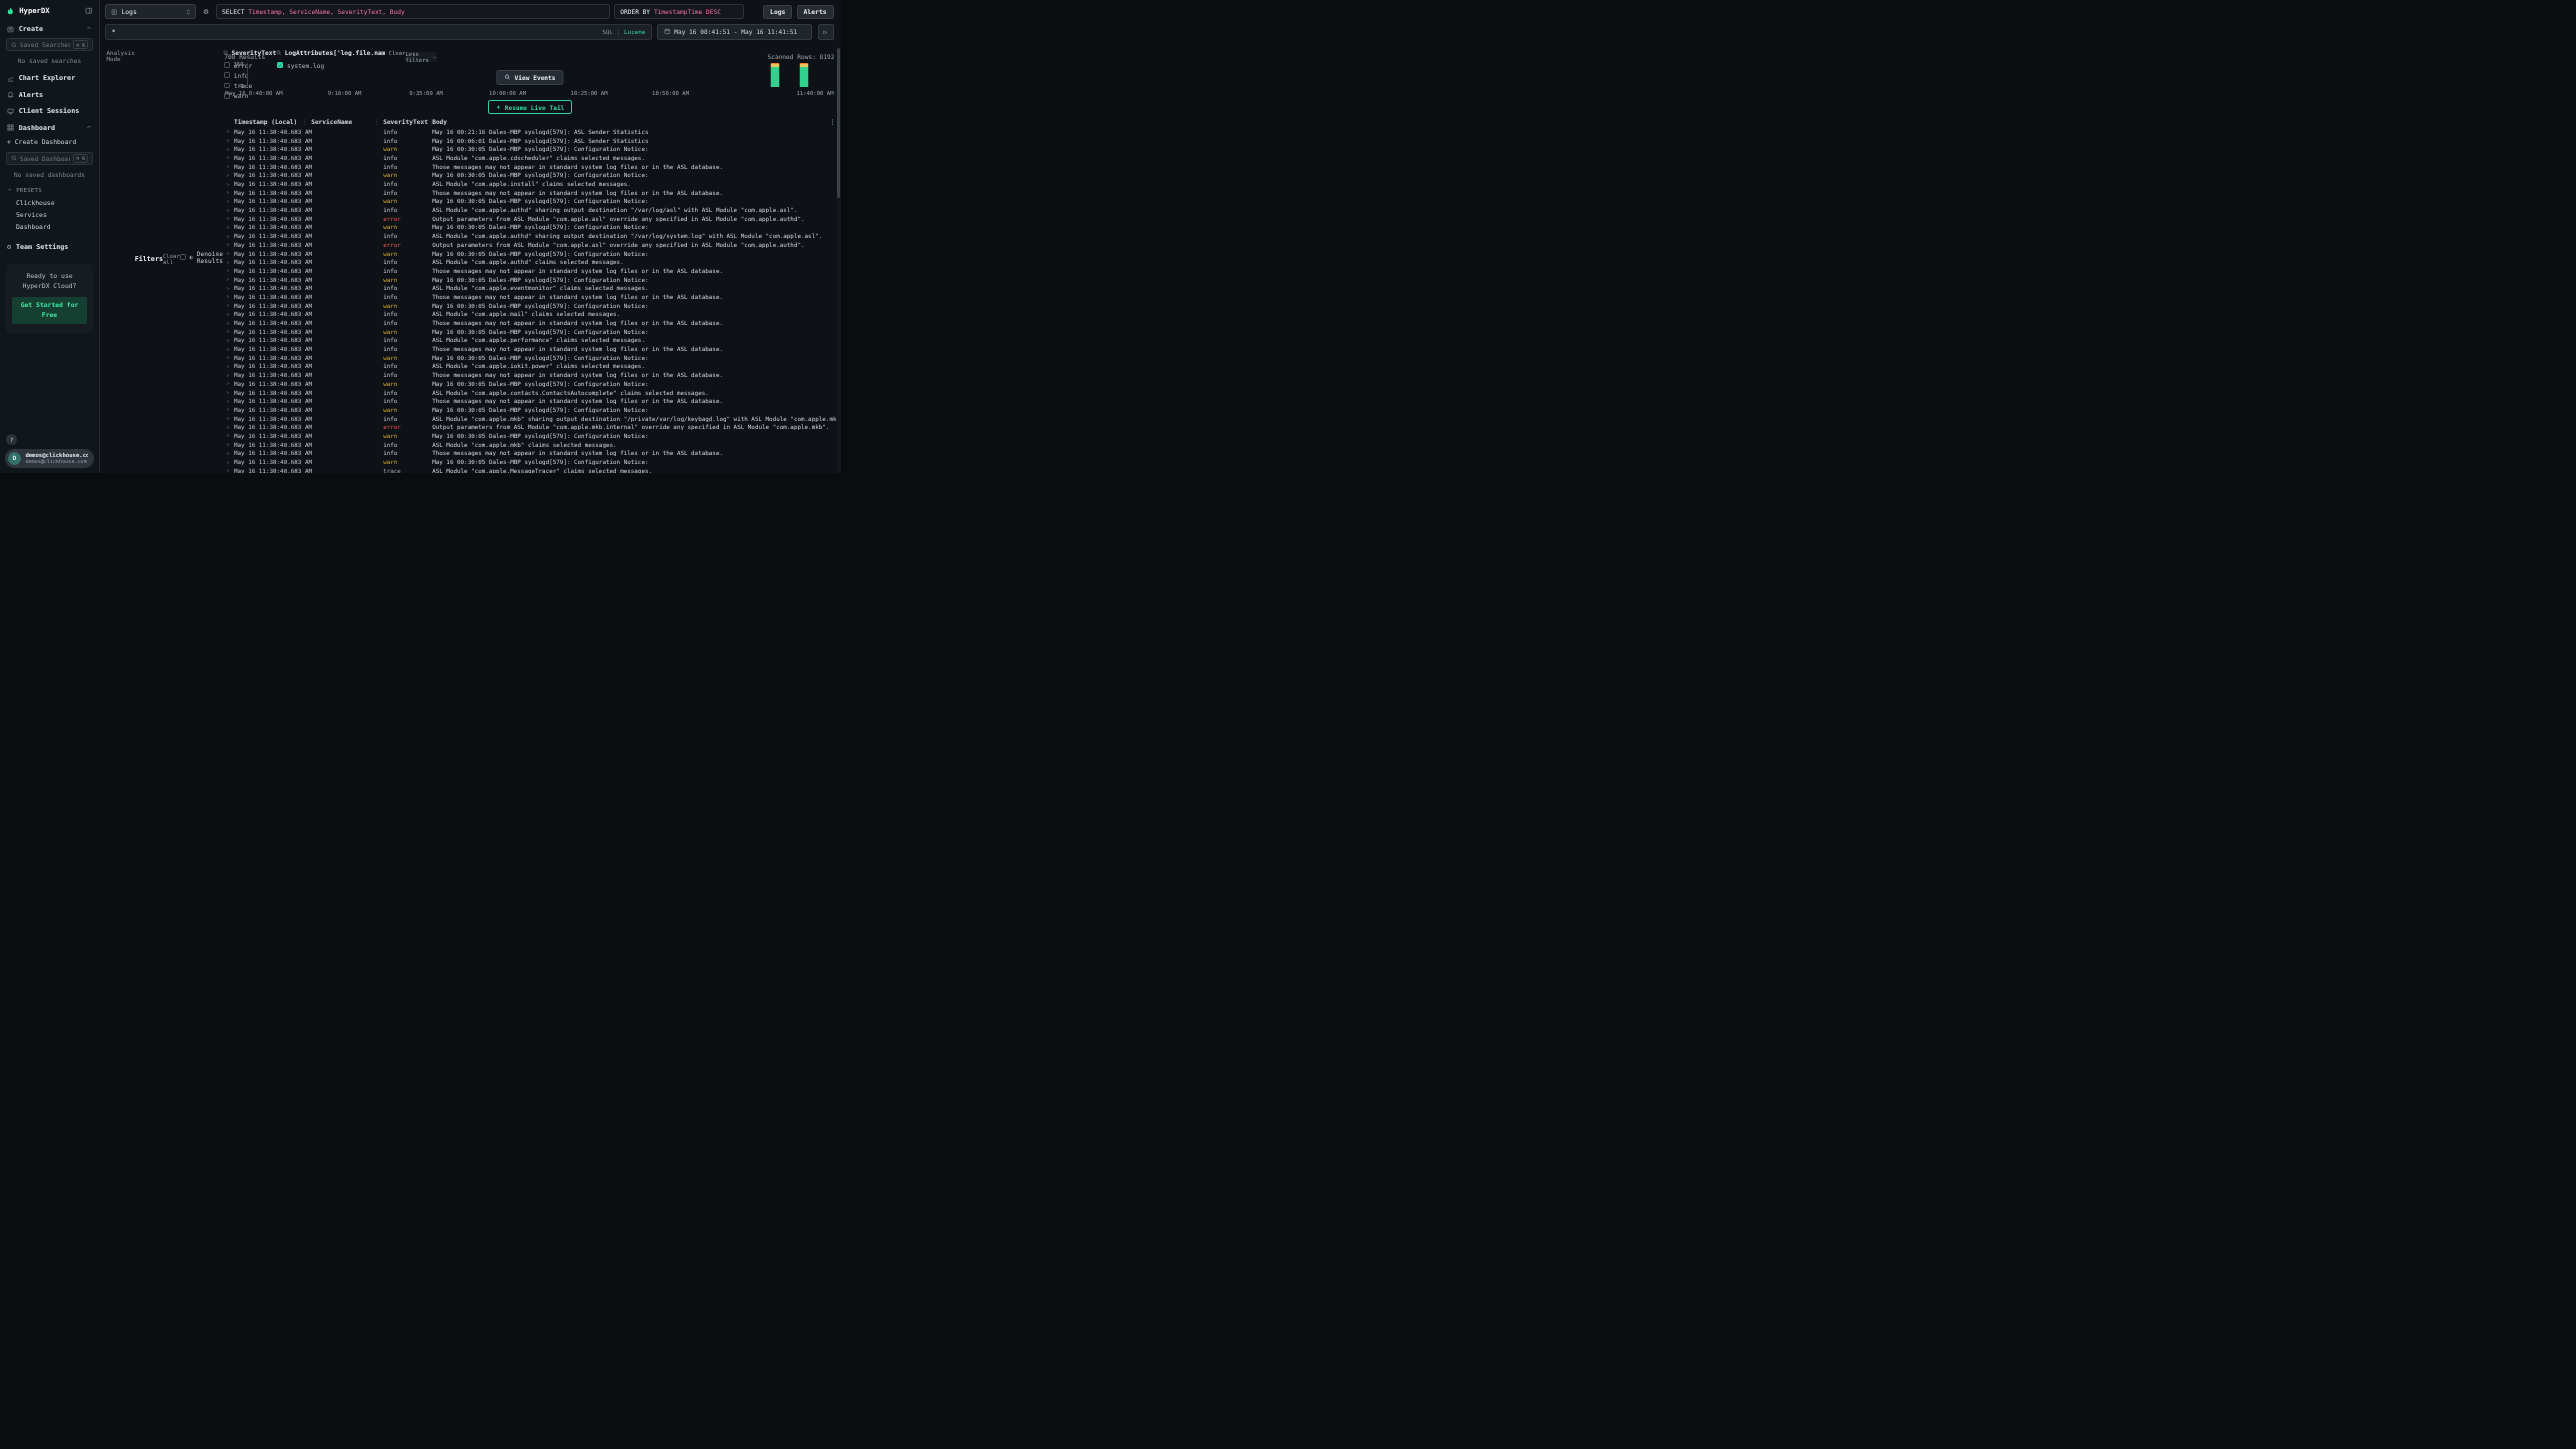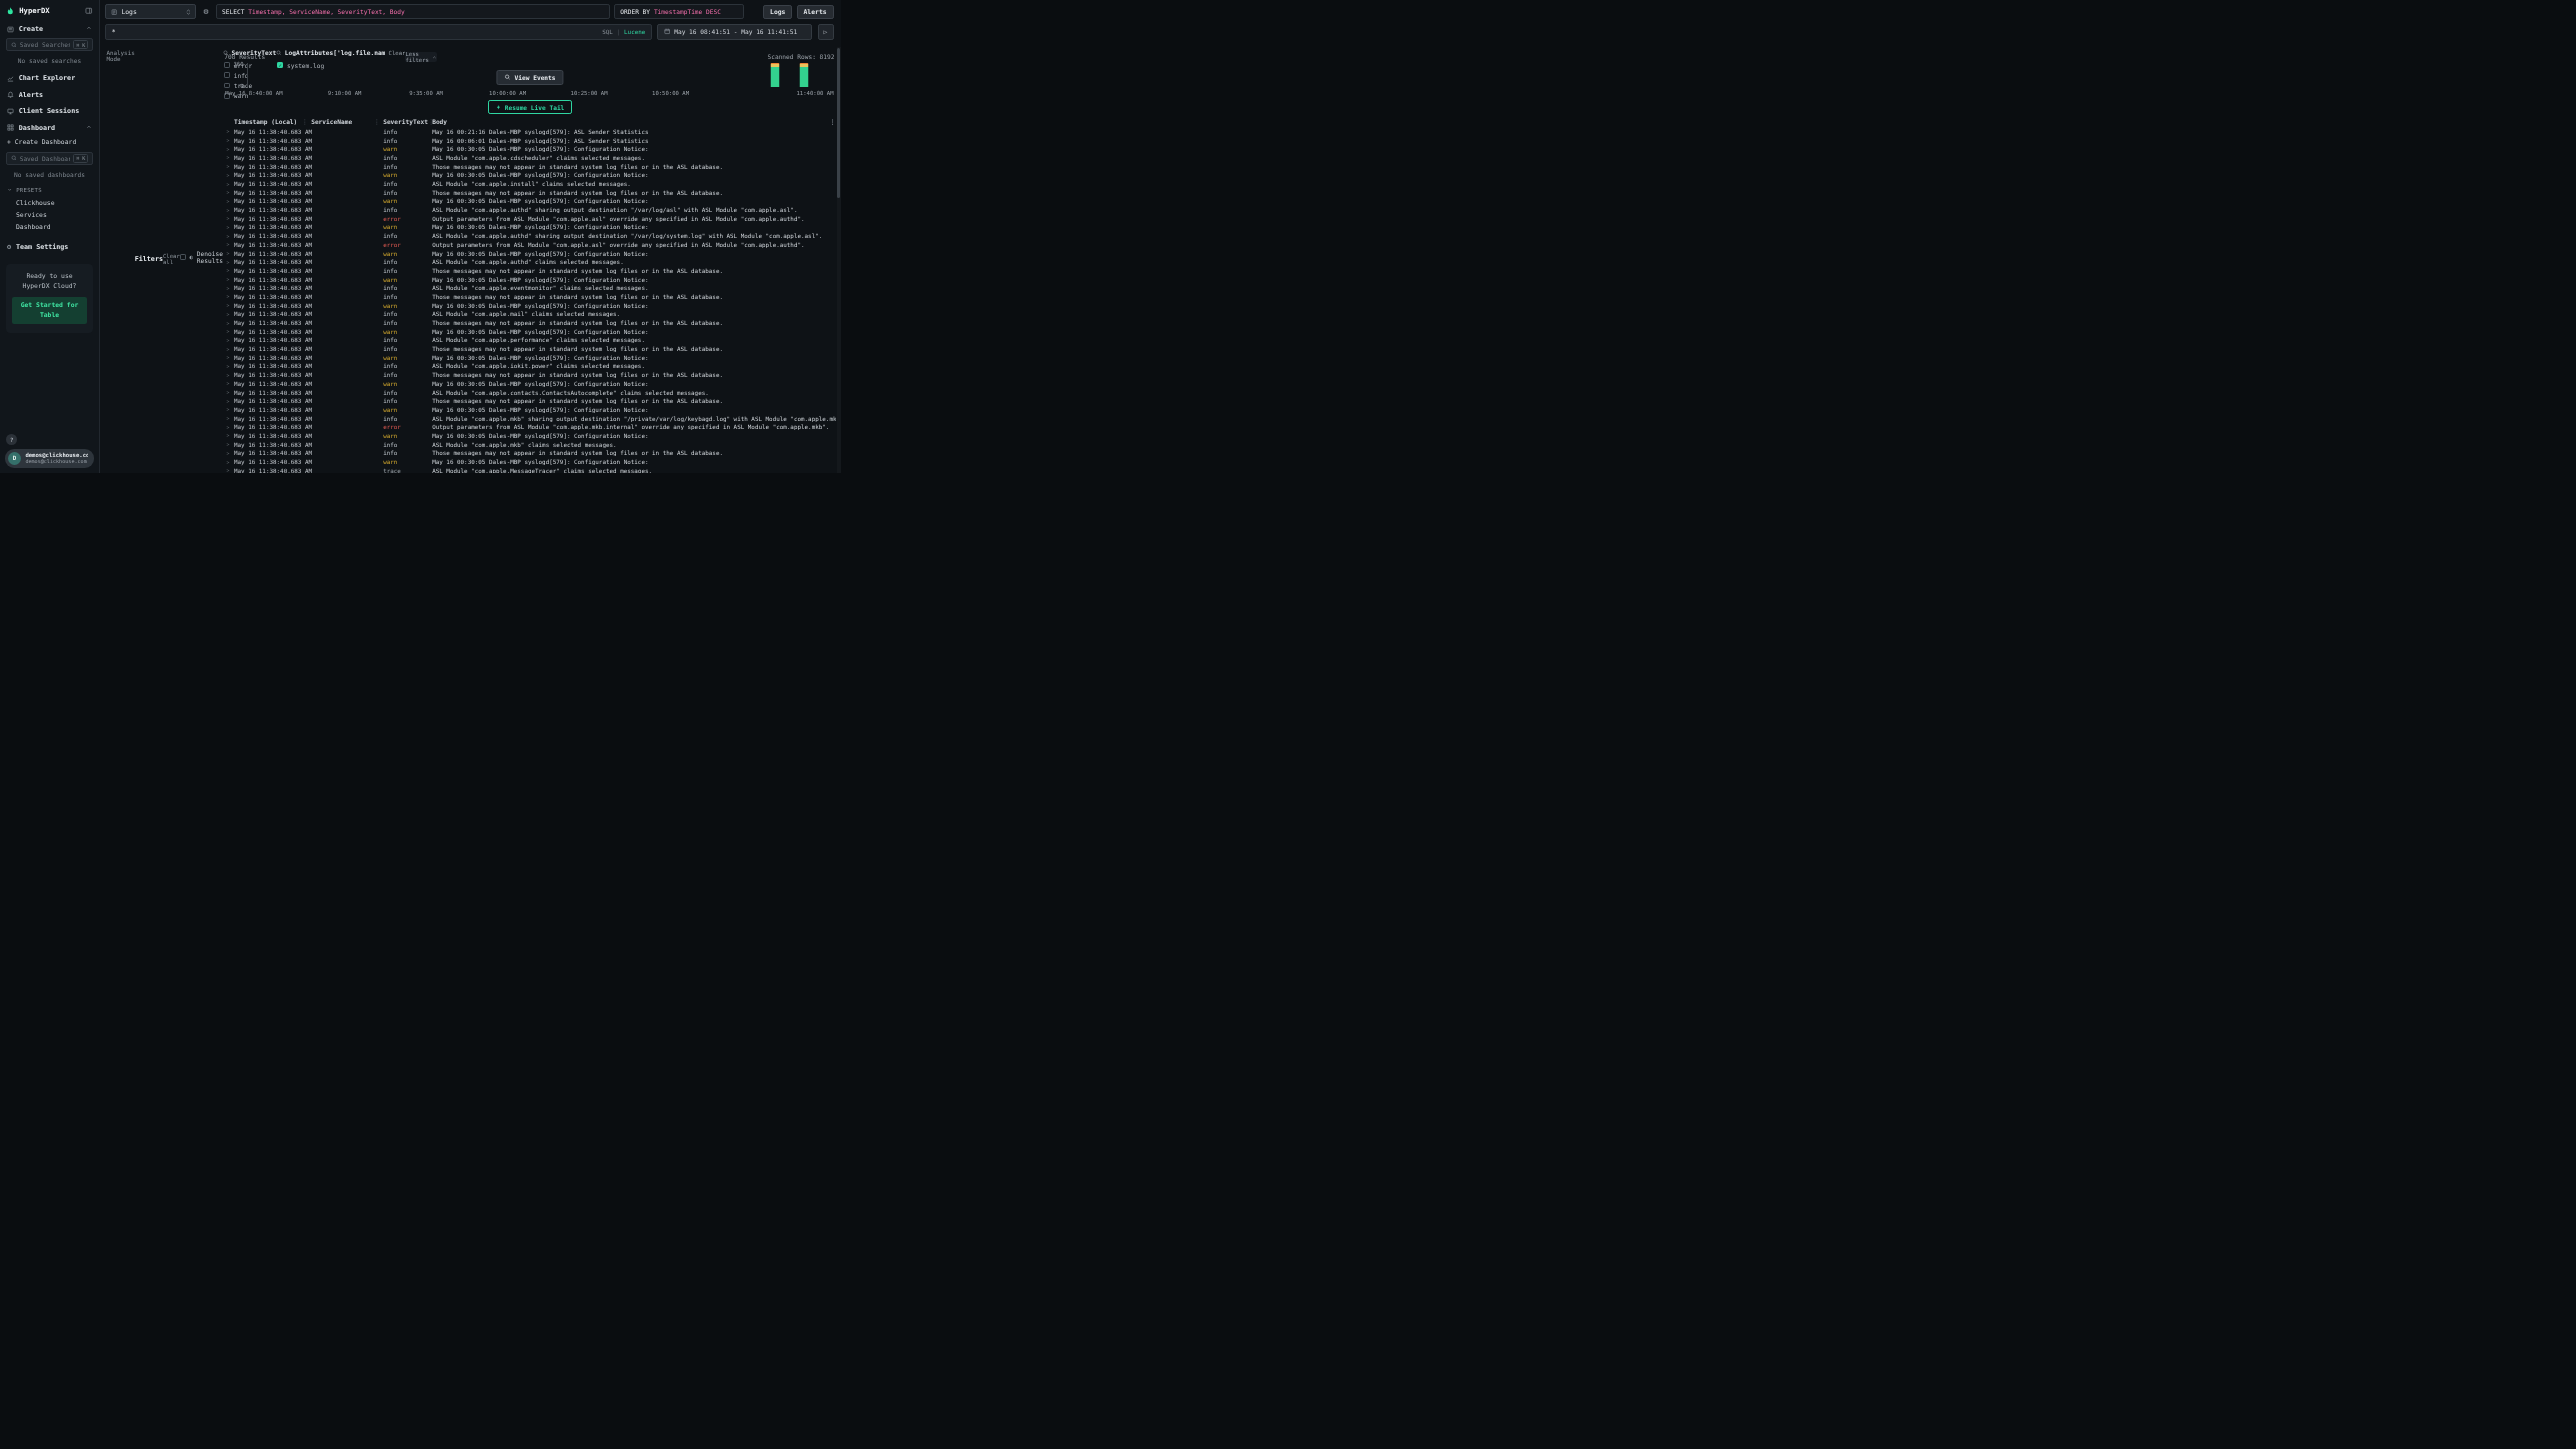"Get Started for Table" span.promo-cta { text: Table -> Free }
